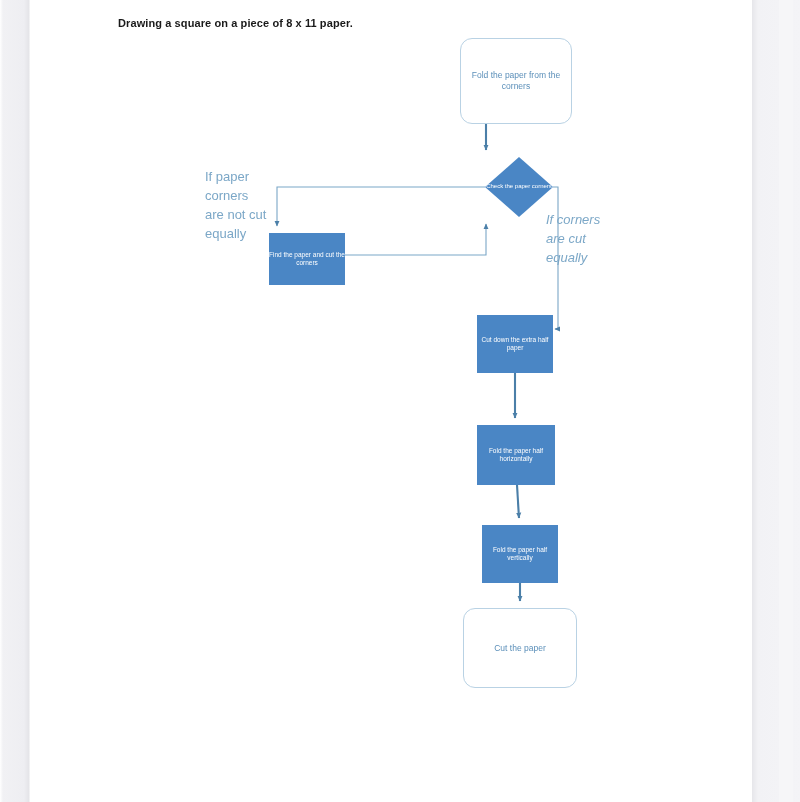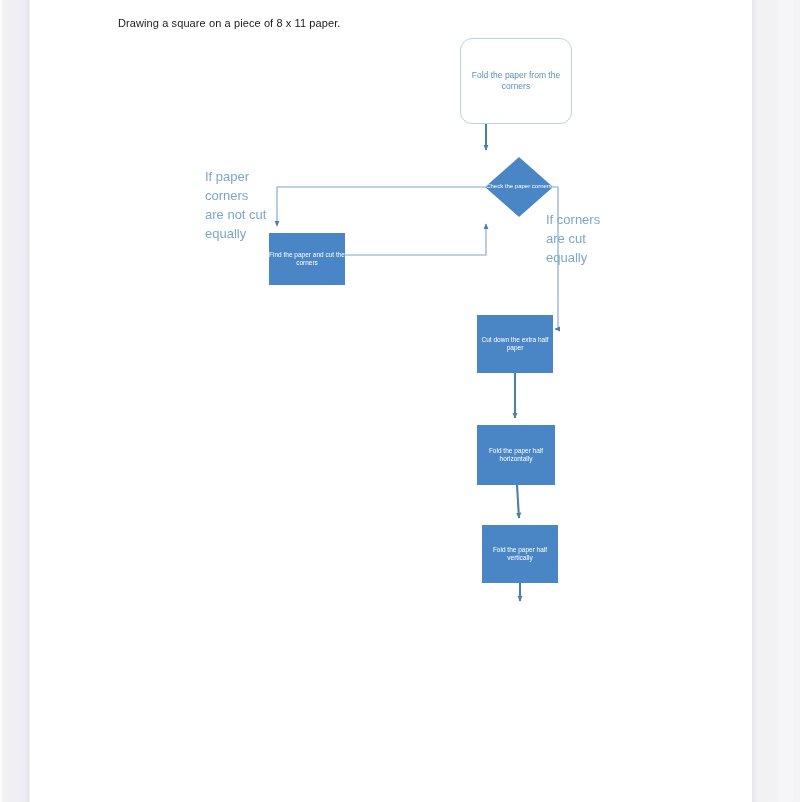"Drawing a square on a" .doc-title { font-weight: normal -> bold }
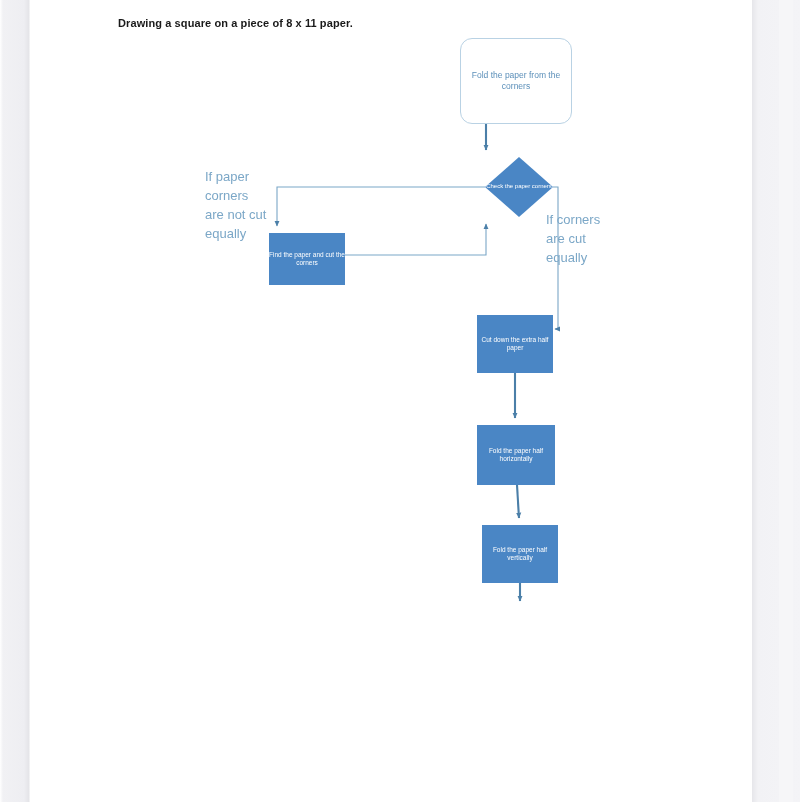"If corners" div.edge-label { font-style: none -> italic }
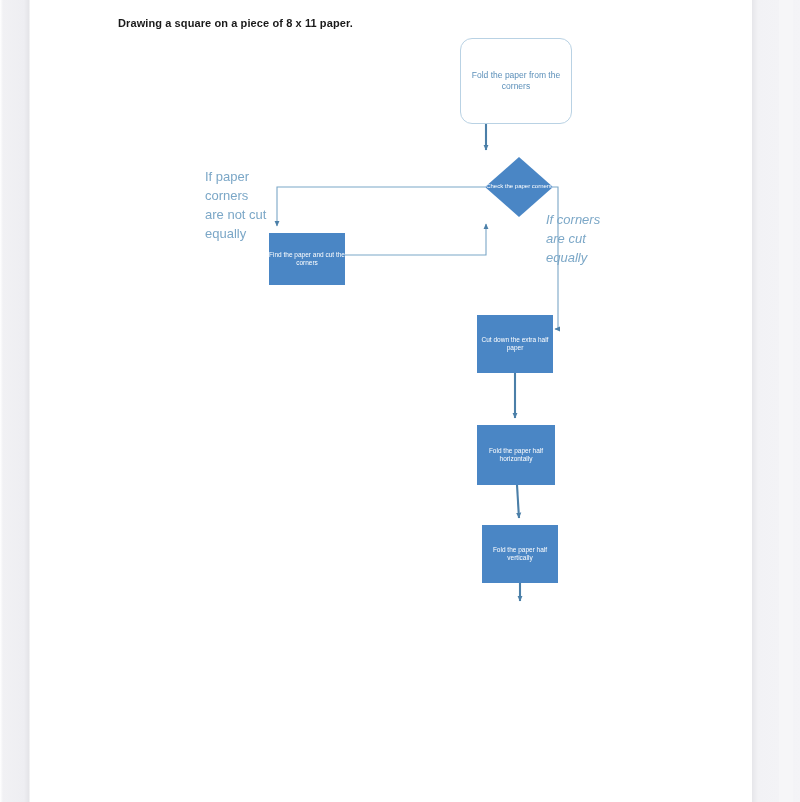"Cut the paper" div.node { html: none -> <div>Cut the paper</div> }
